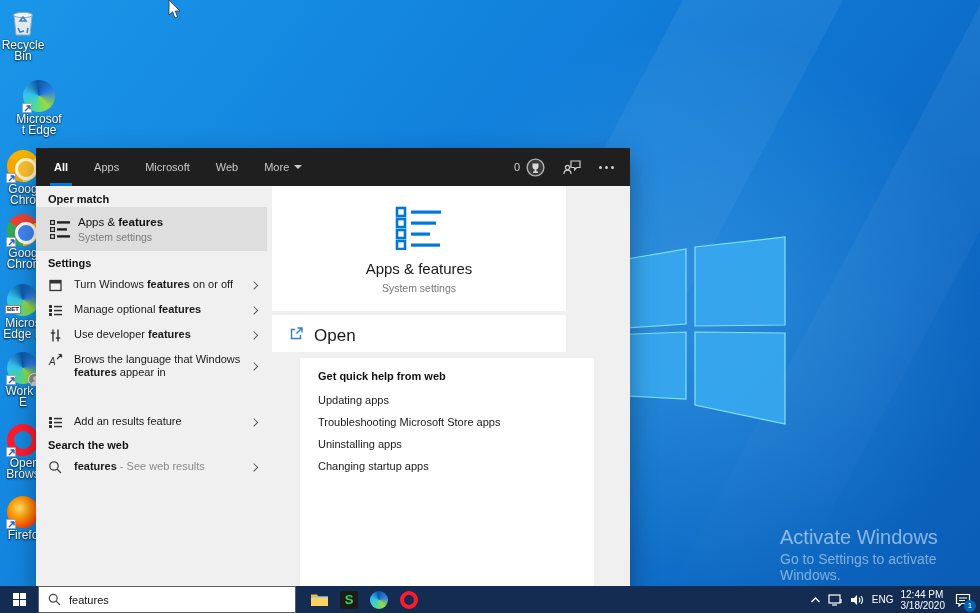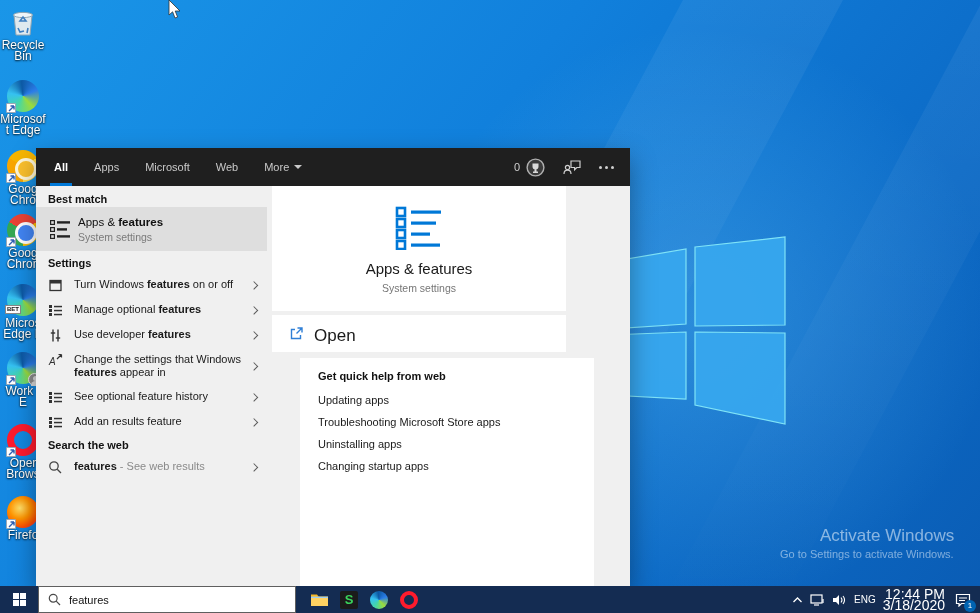"Microsoft Edge" div.dicon { left: 0 -> 16px }
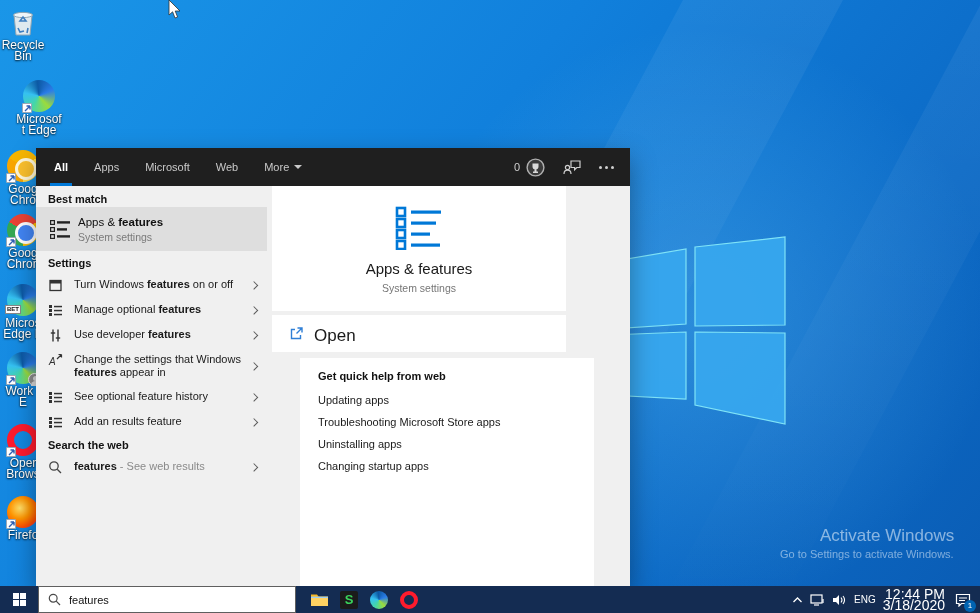"Best match" div.hdr { text: Best -> Oper }
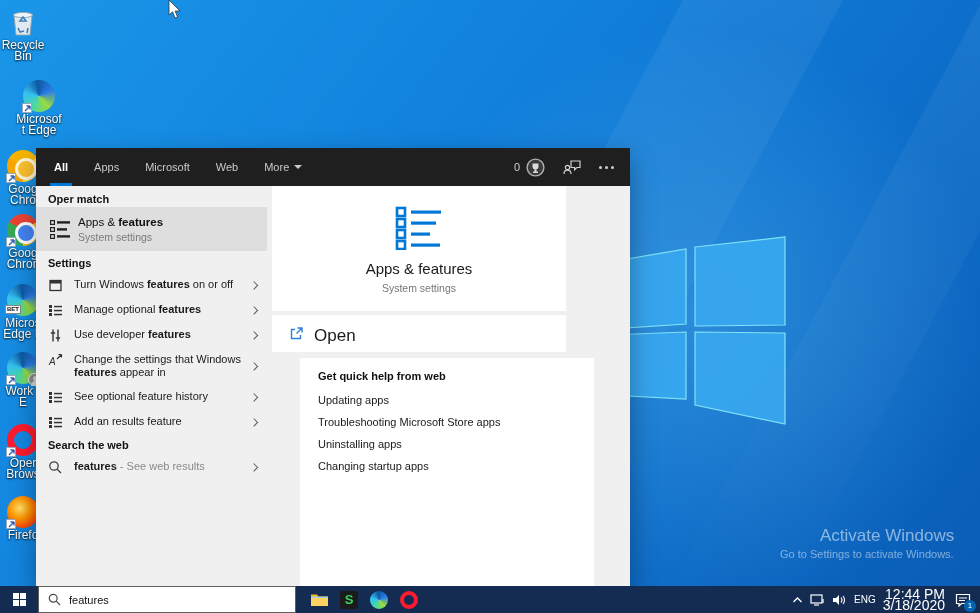"Change the settings that Windows" span { text: Change the settings -> Brows the language }
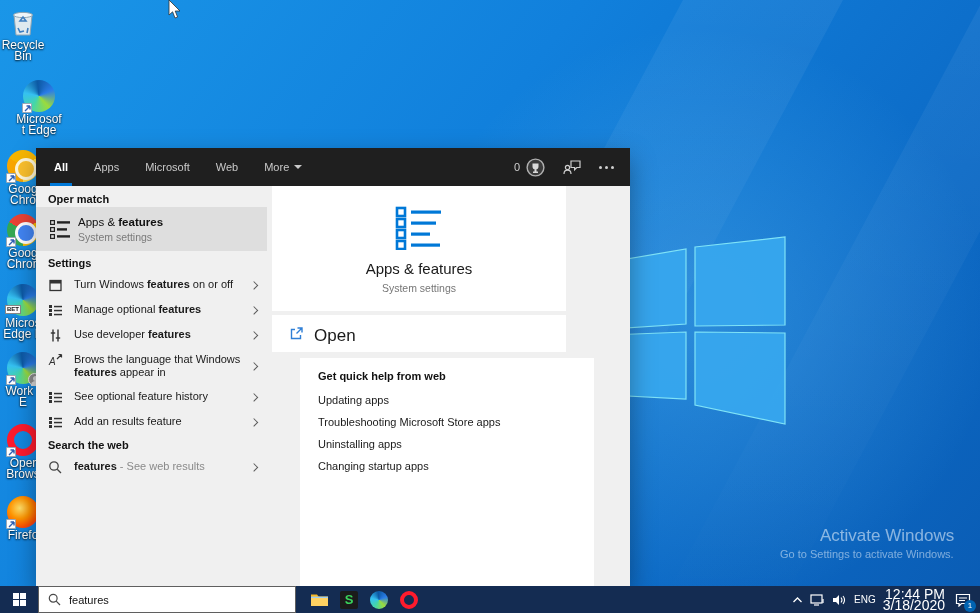"See optional feature history" div.srow { html: <div> <svg> <g> <rect></rect> <rect></rect> <rect></rect> <rect></rect> <rect></rect> <rect></rect> </g> </svg> <div><span>See optional feature history</span><b></b><span></span></div> <span></span> </div> -> none }
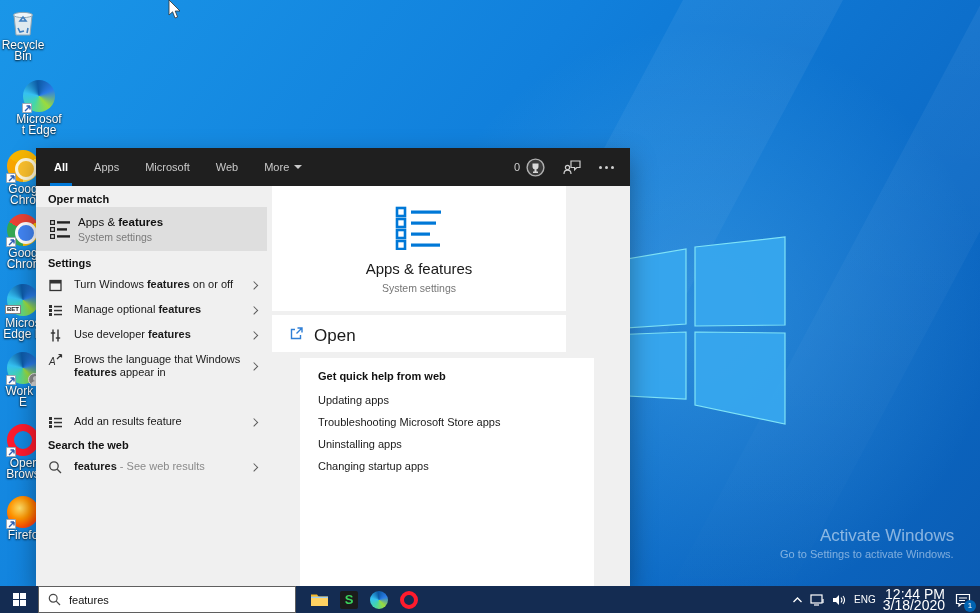"Activate Windows" .watermark .l1 { font-size: 17px -> 20px; margin-left: 40px -> none }
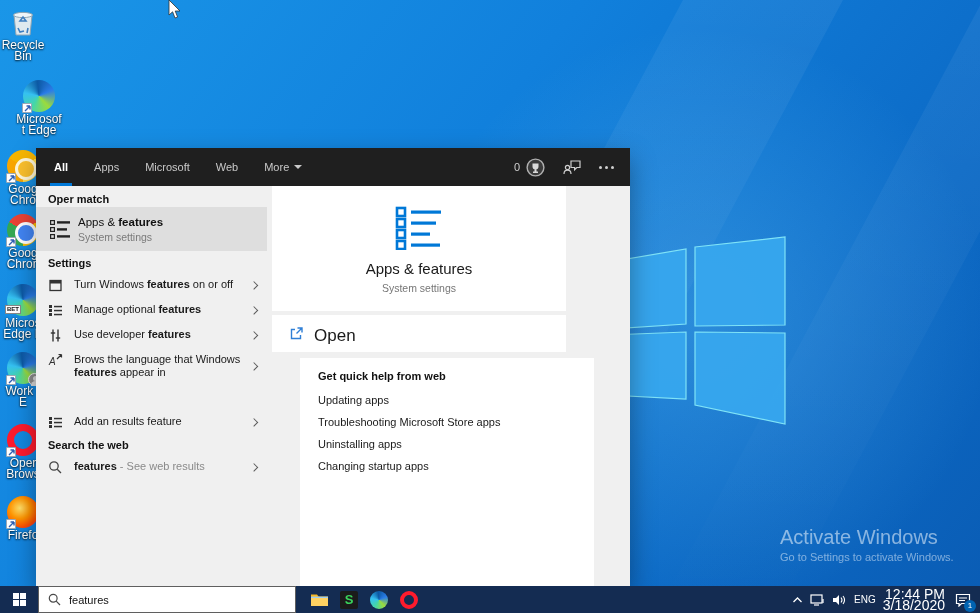"Go to Settings to activate" .watermark .l2 { font-size: 11px -> 14px }
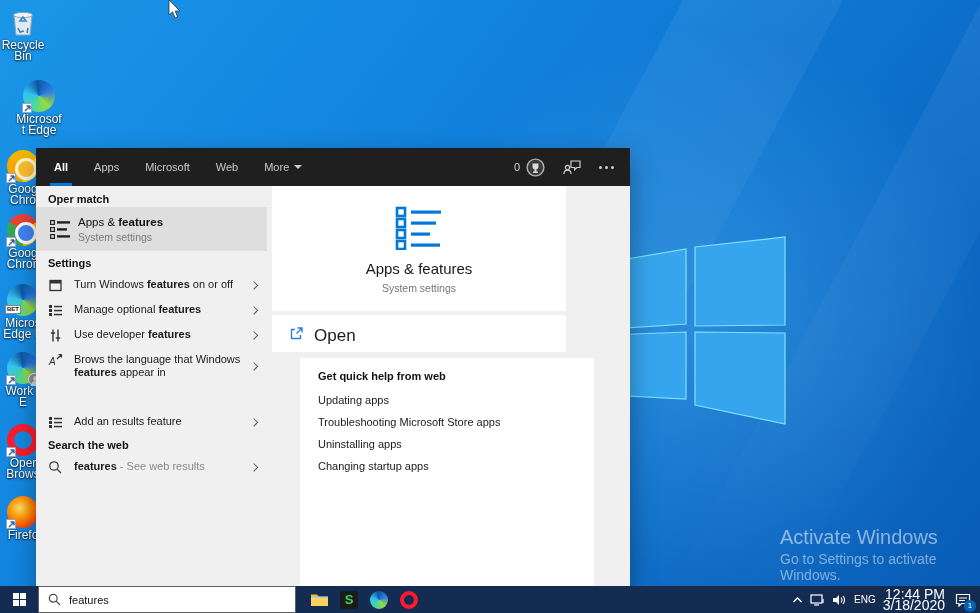"12:44 PM" .clock { font-size: 14px -> 10px; text-align: right -> none }
